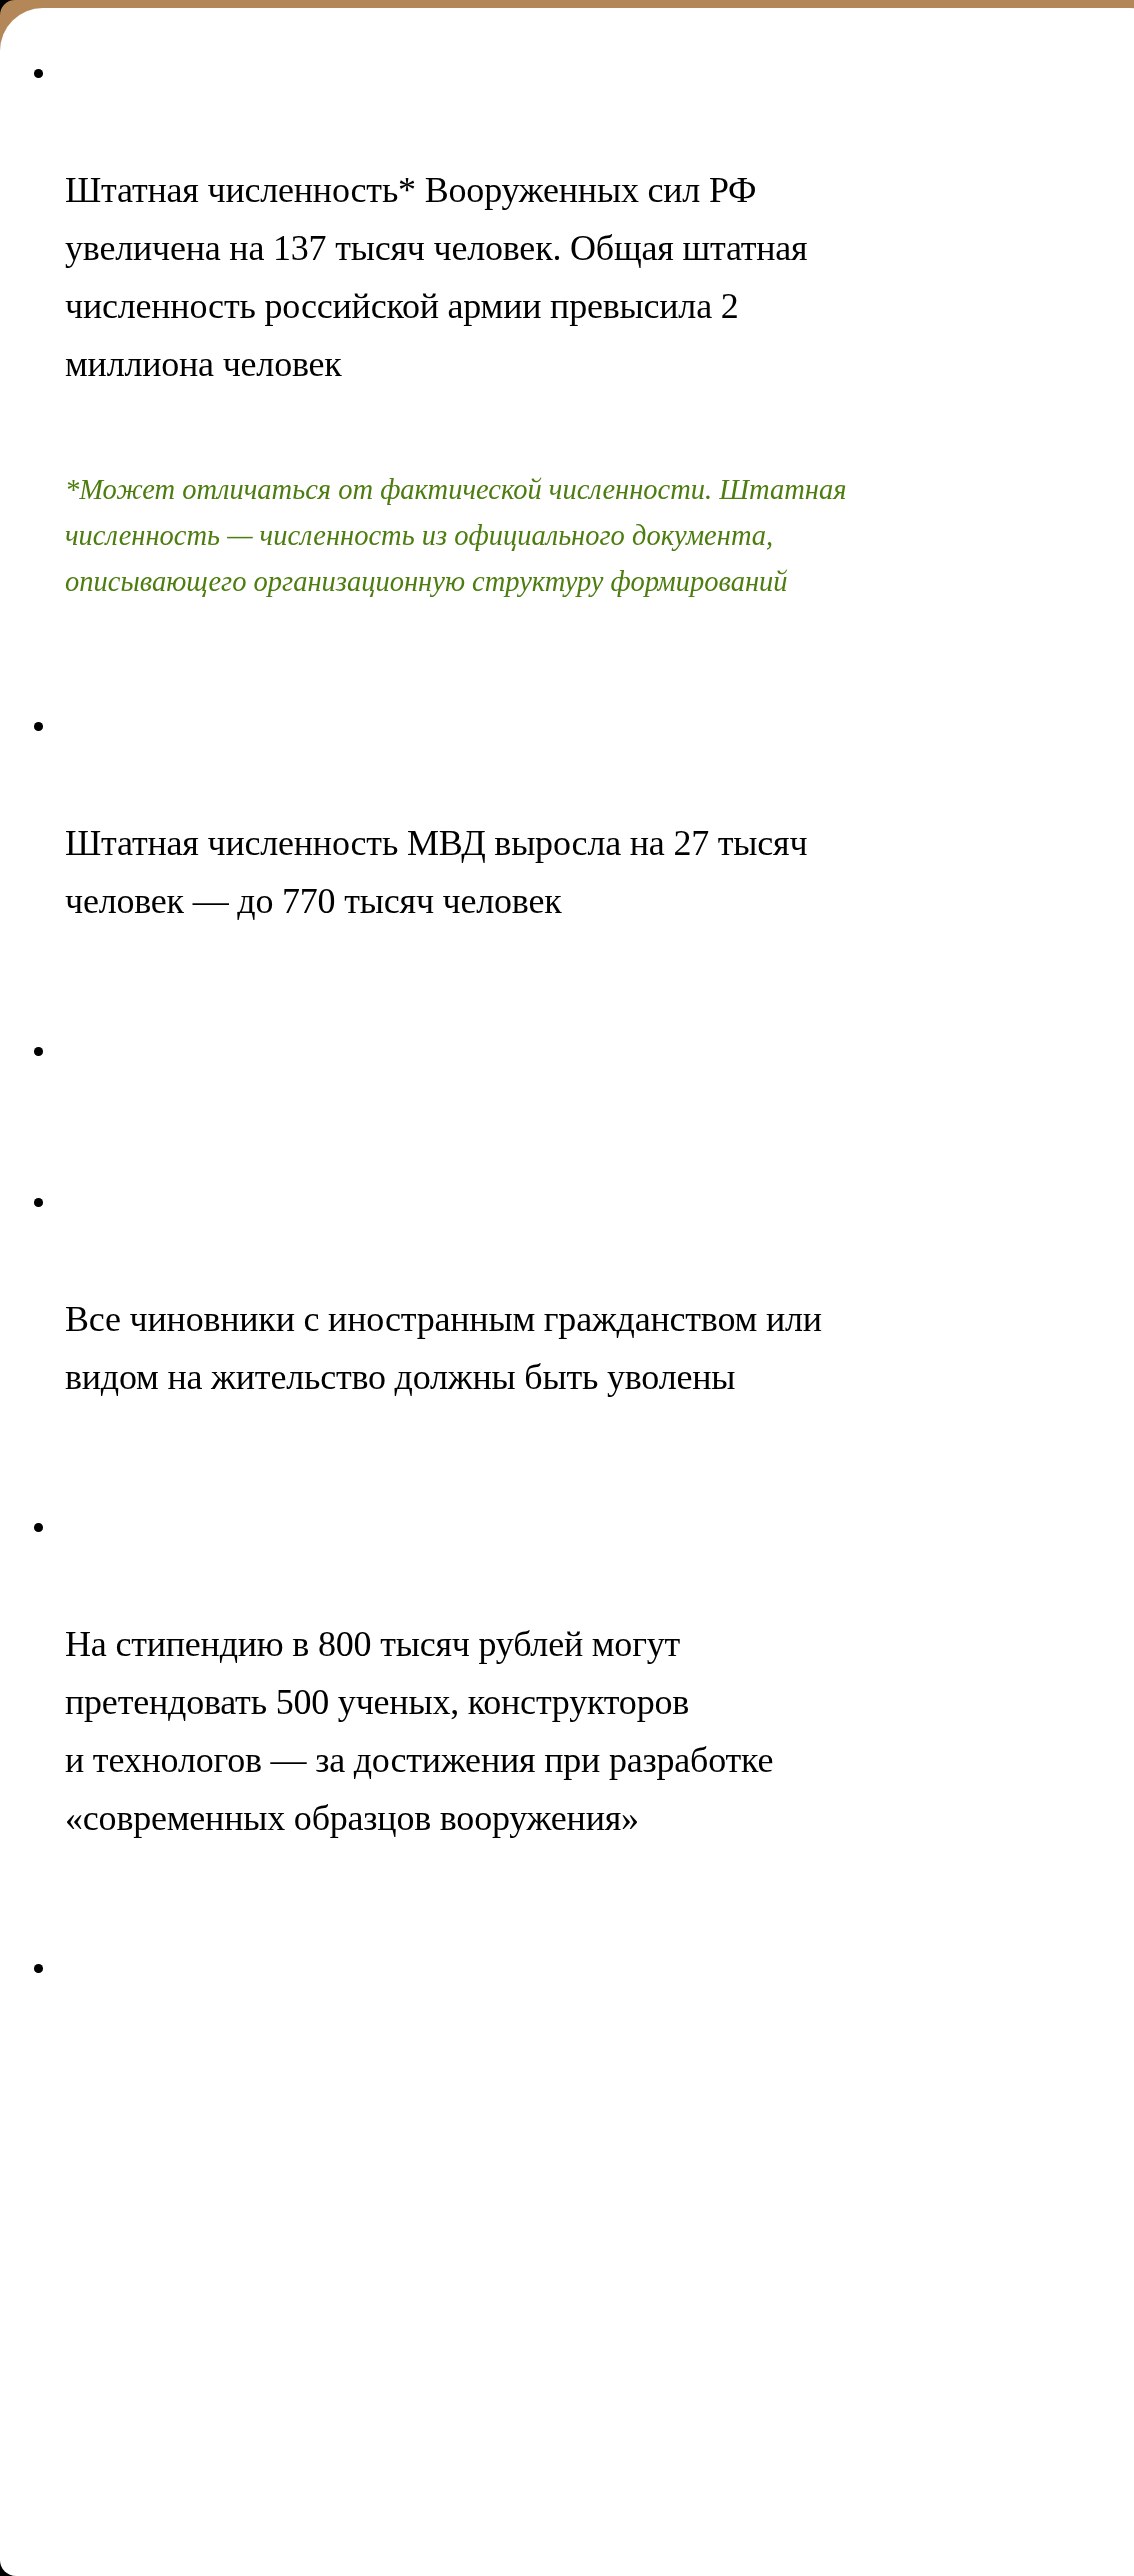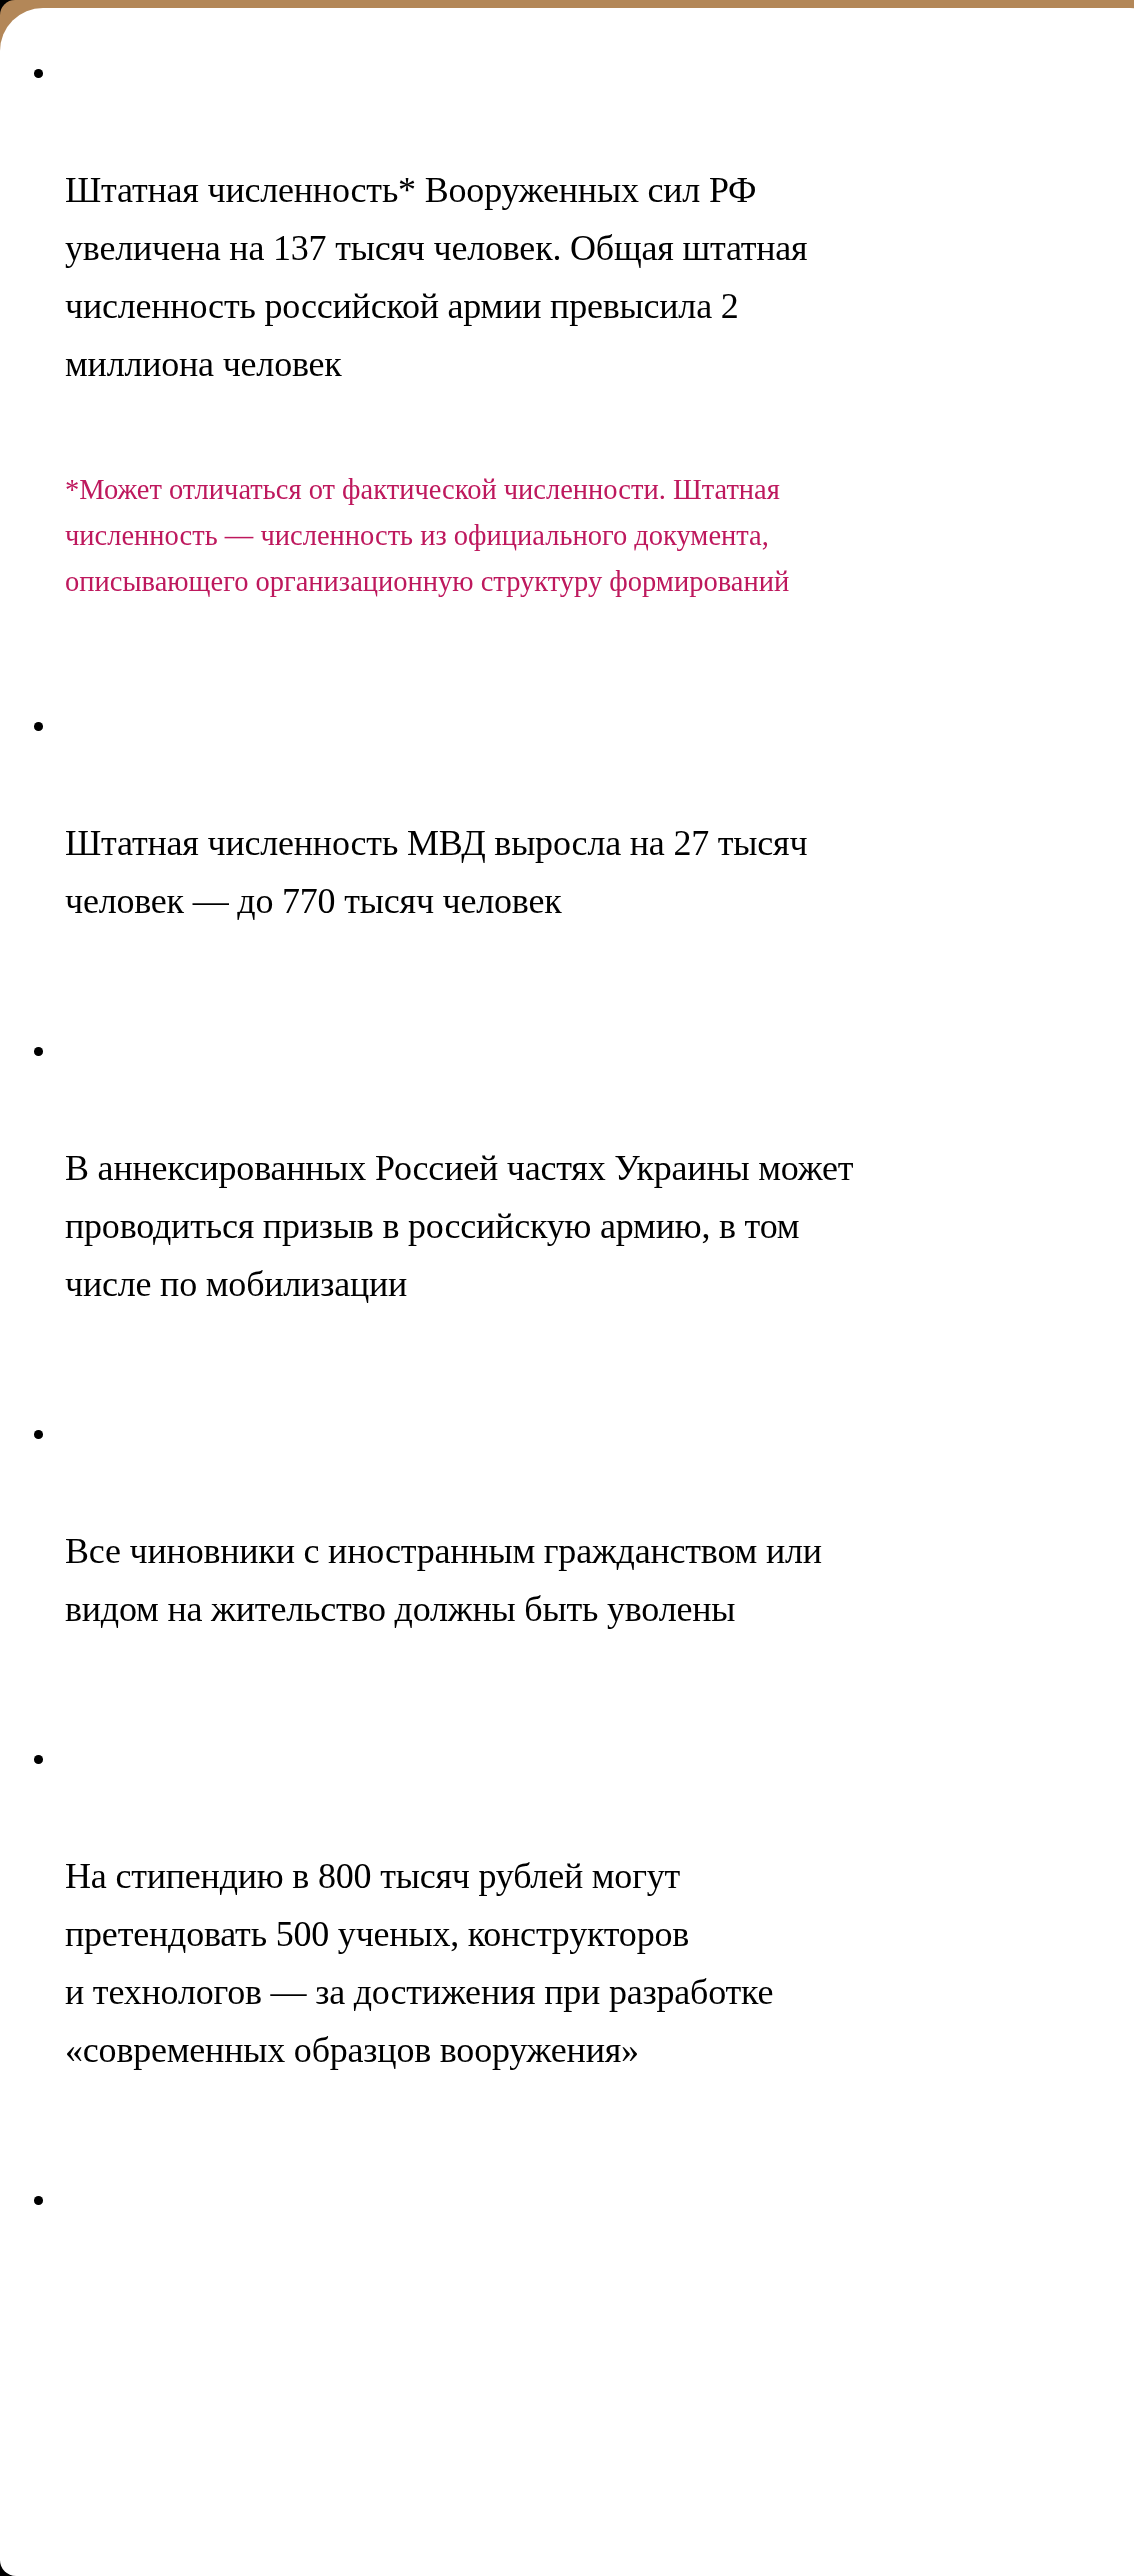"*Может отличаться от фактической" .footnote { color: #be185d -> #4d7c0f; font-style: none -> italic }
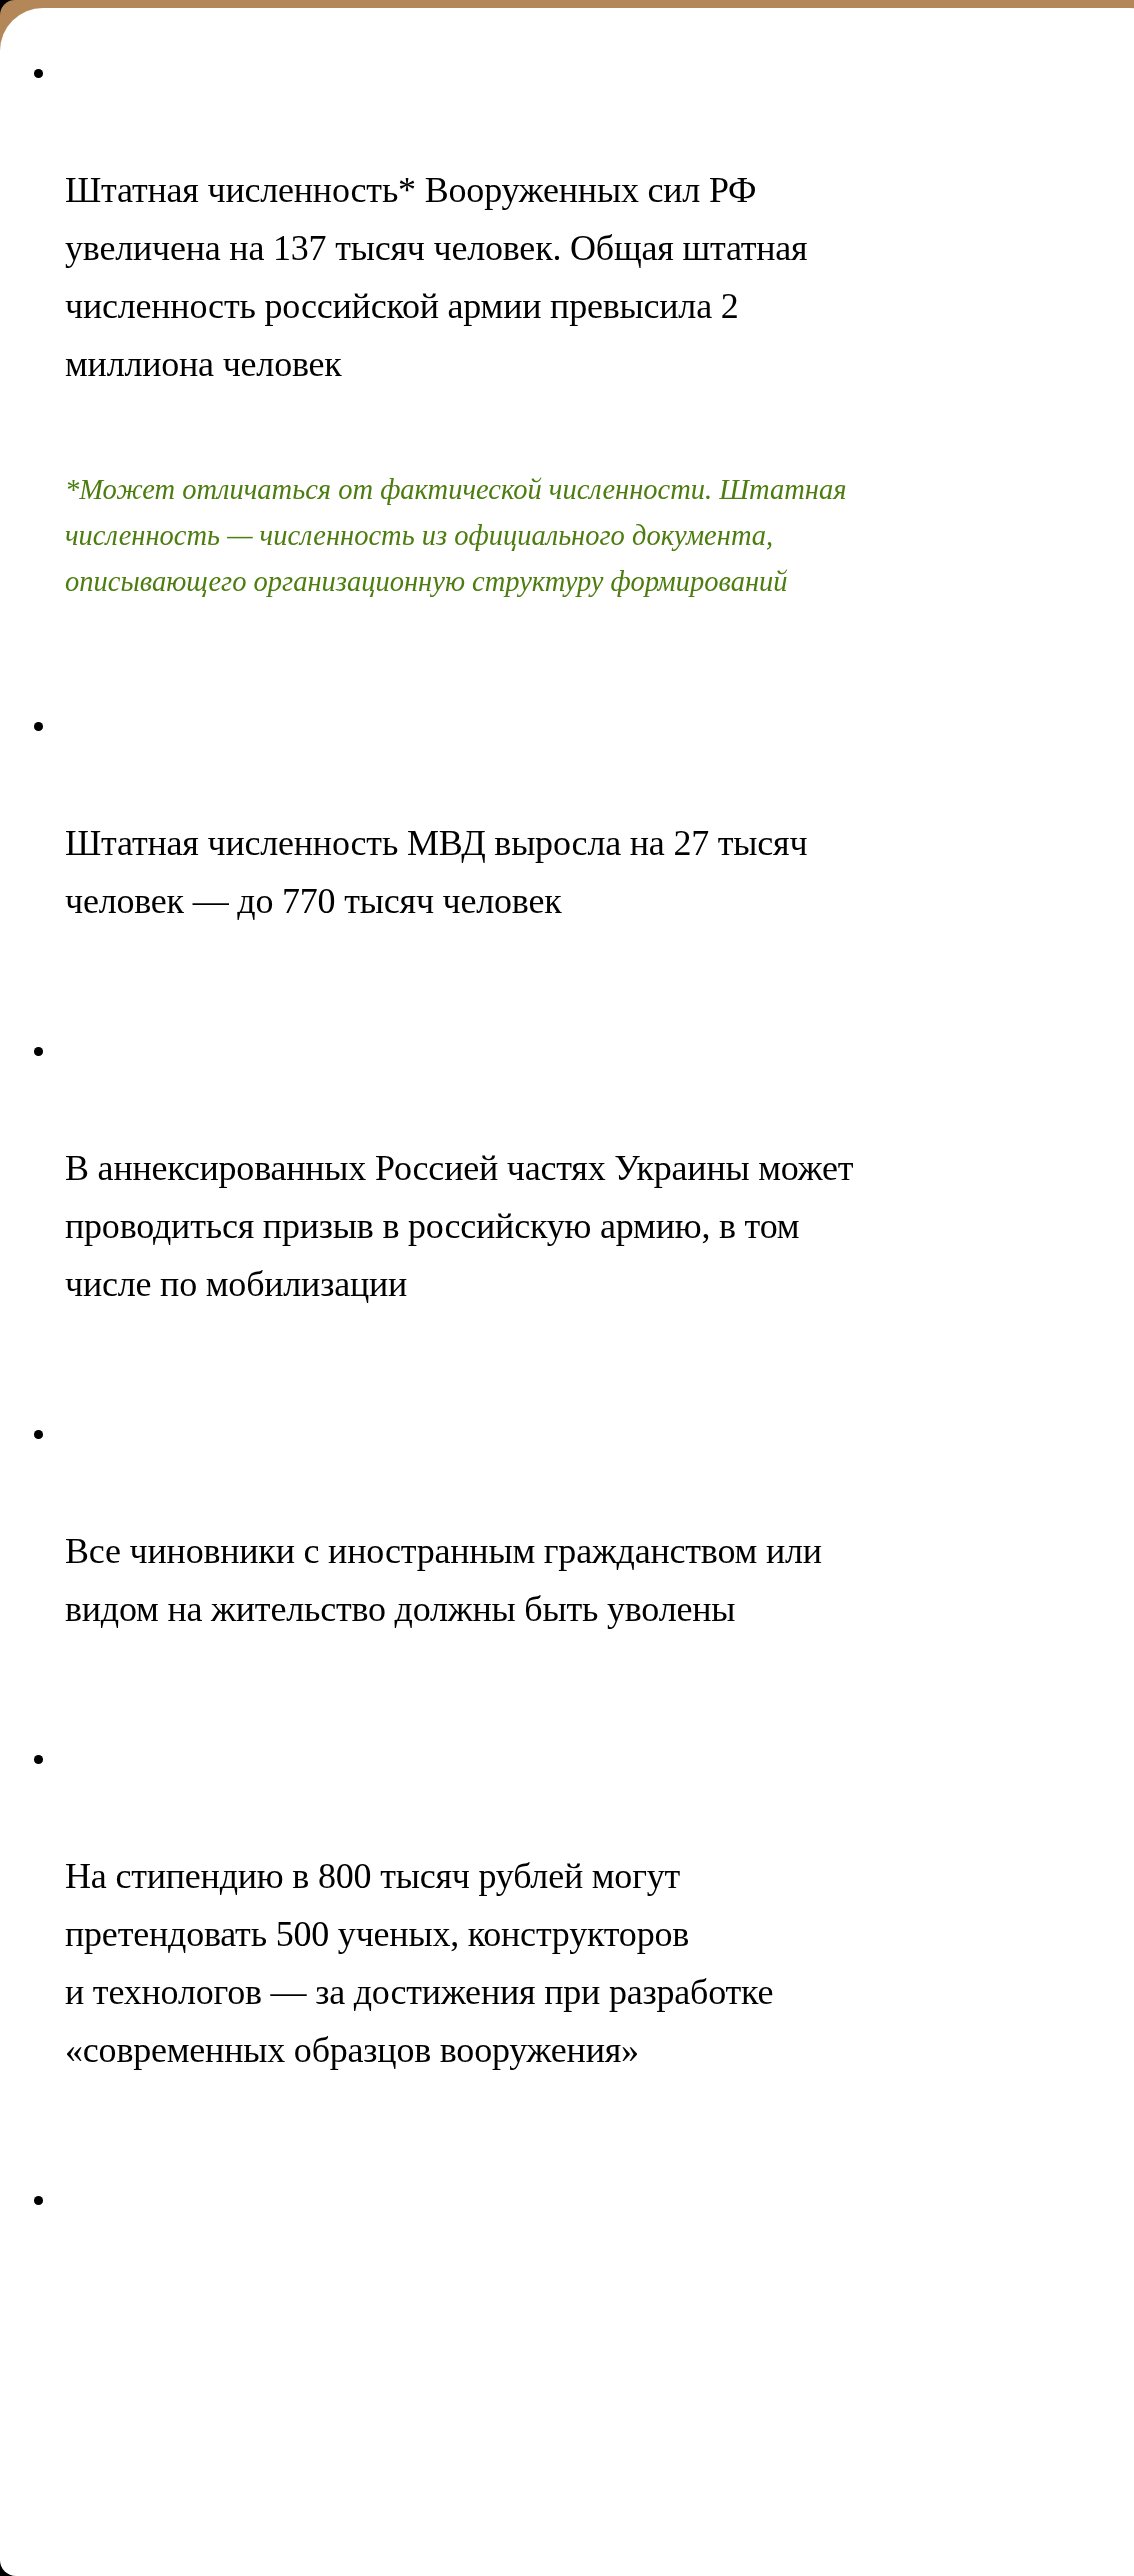"В аннексированных Россией частях Украины" div.item-text { html: <div>В аннексированных Россией частях Украины может проводиться призыв в российскую армию, в том числе по мобилизации</div> -> none }
